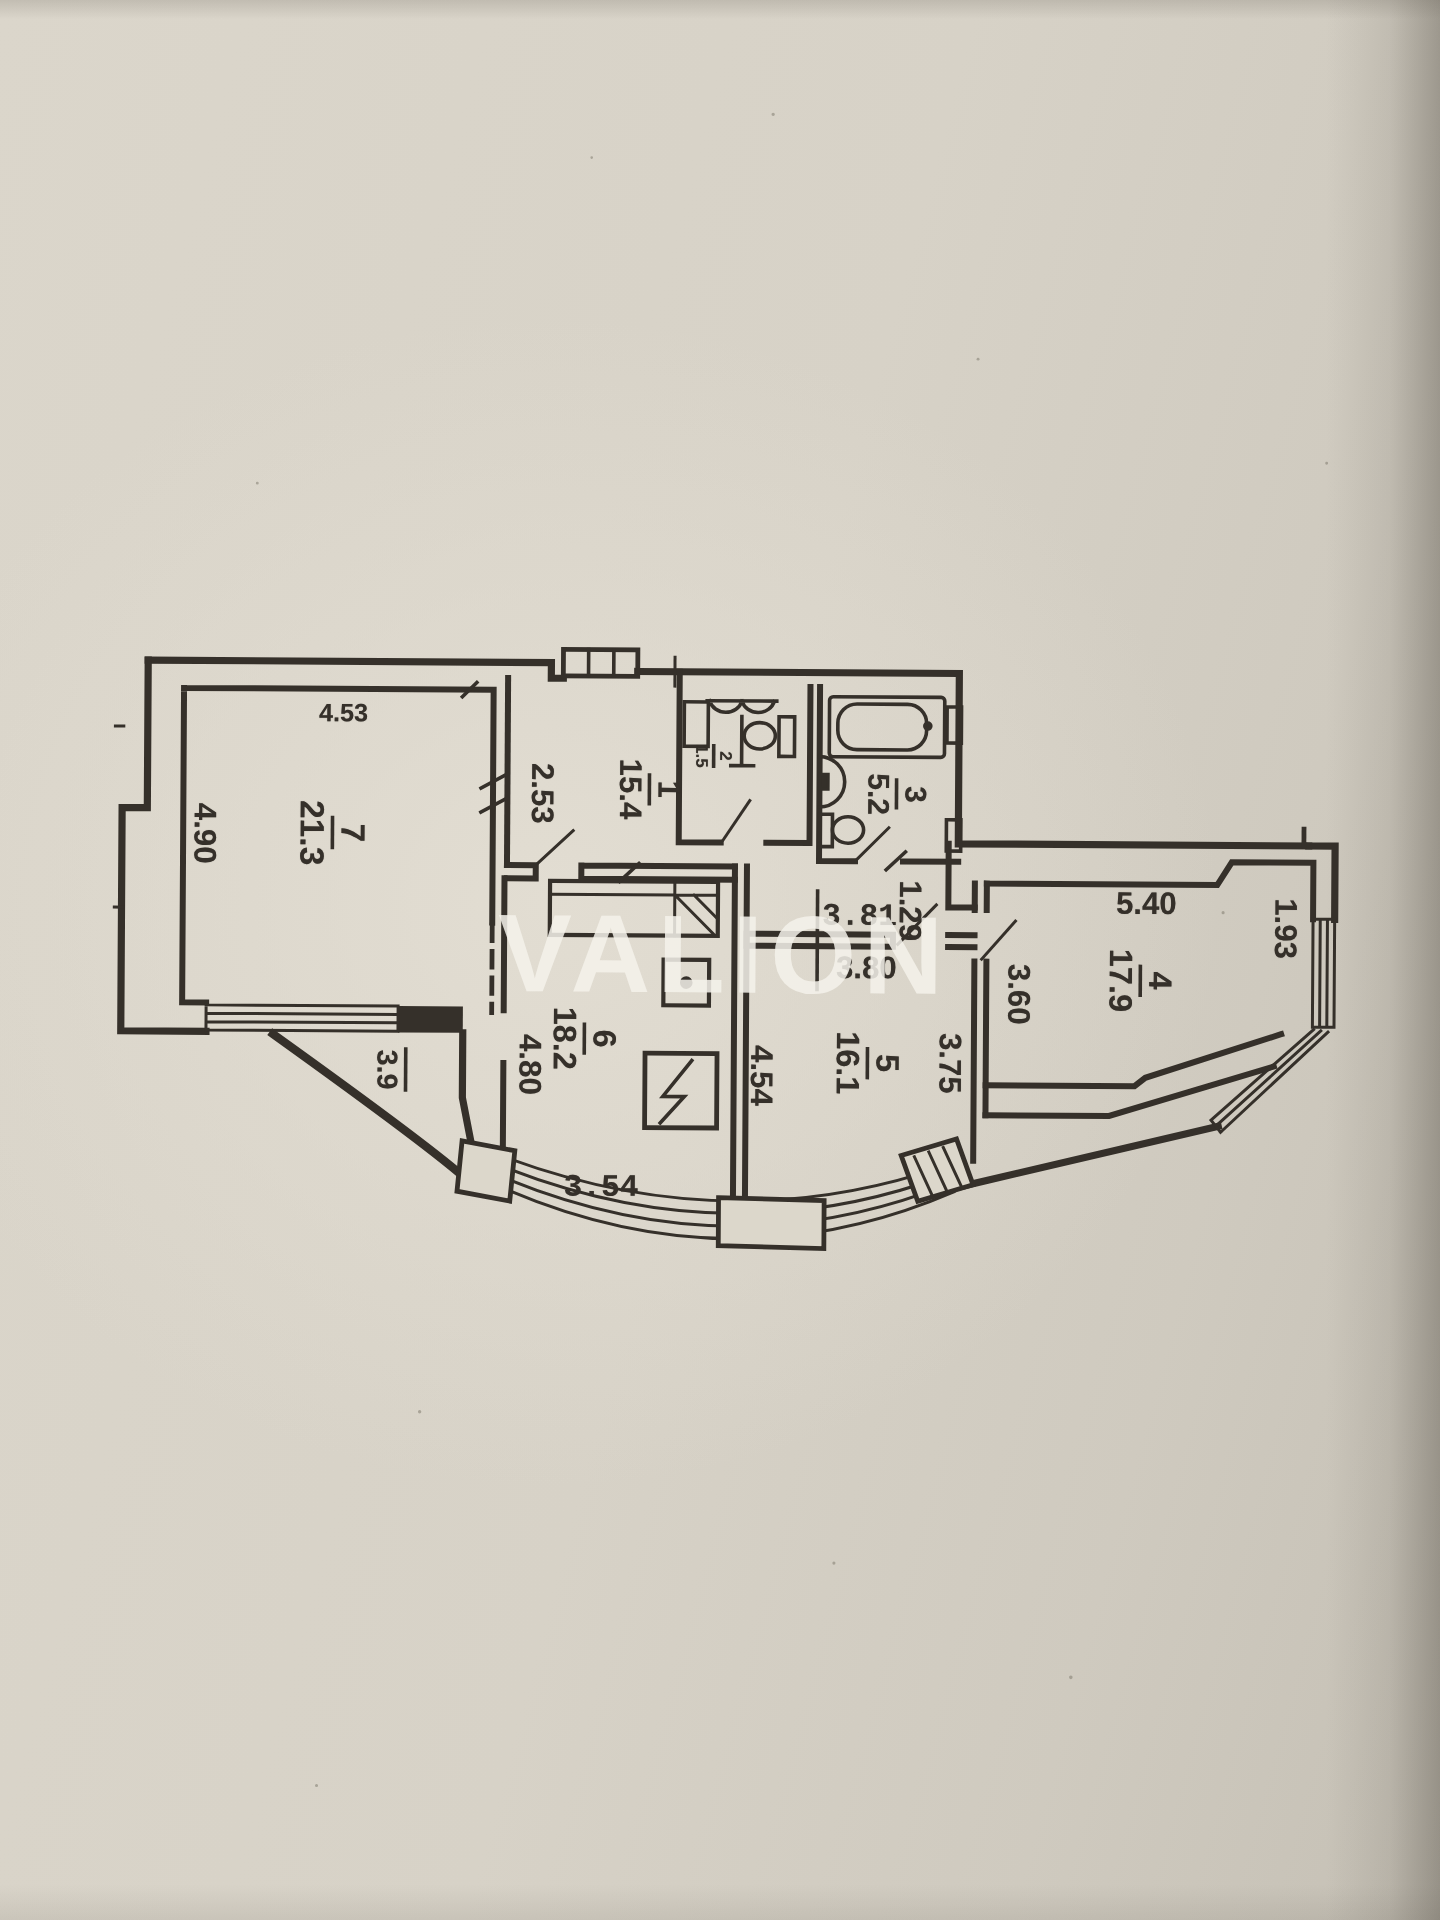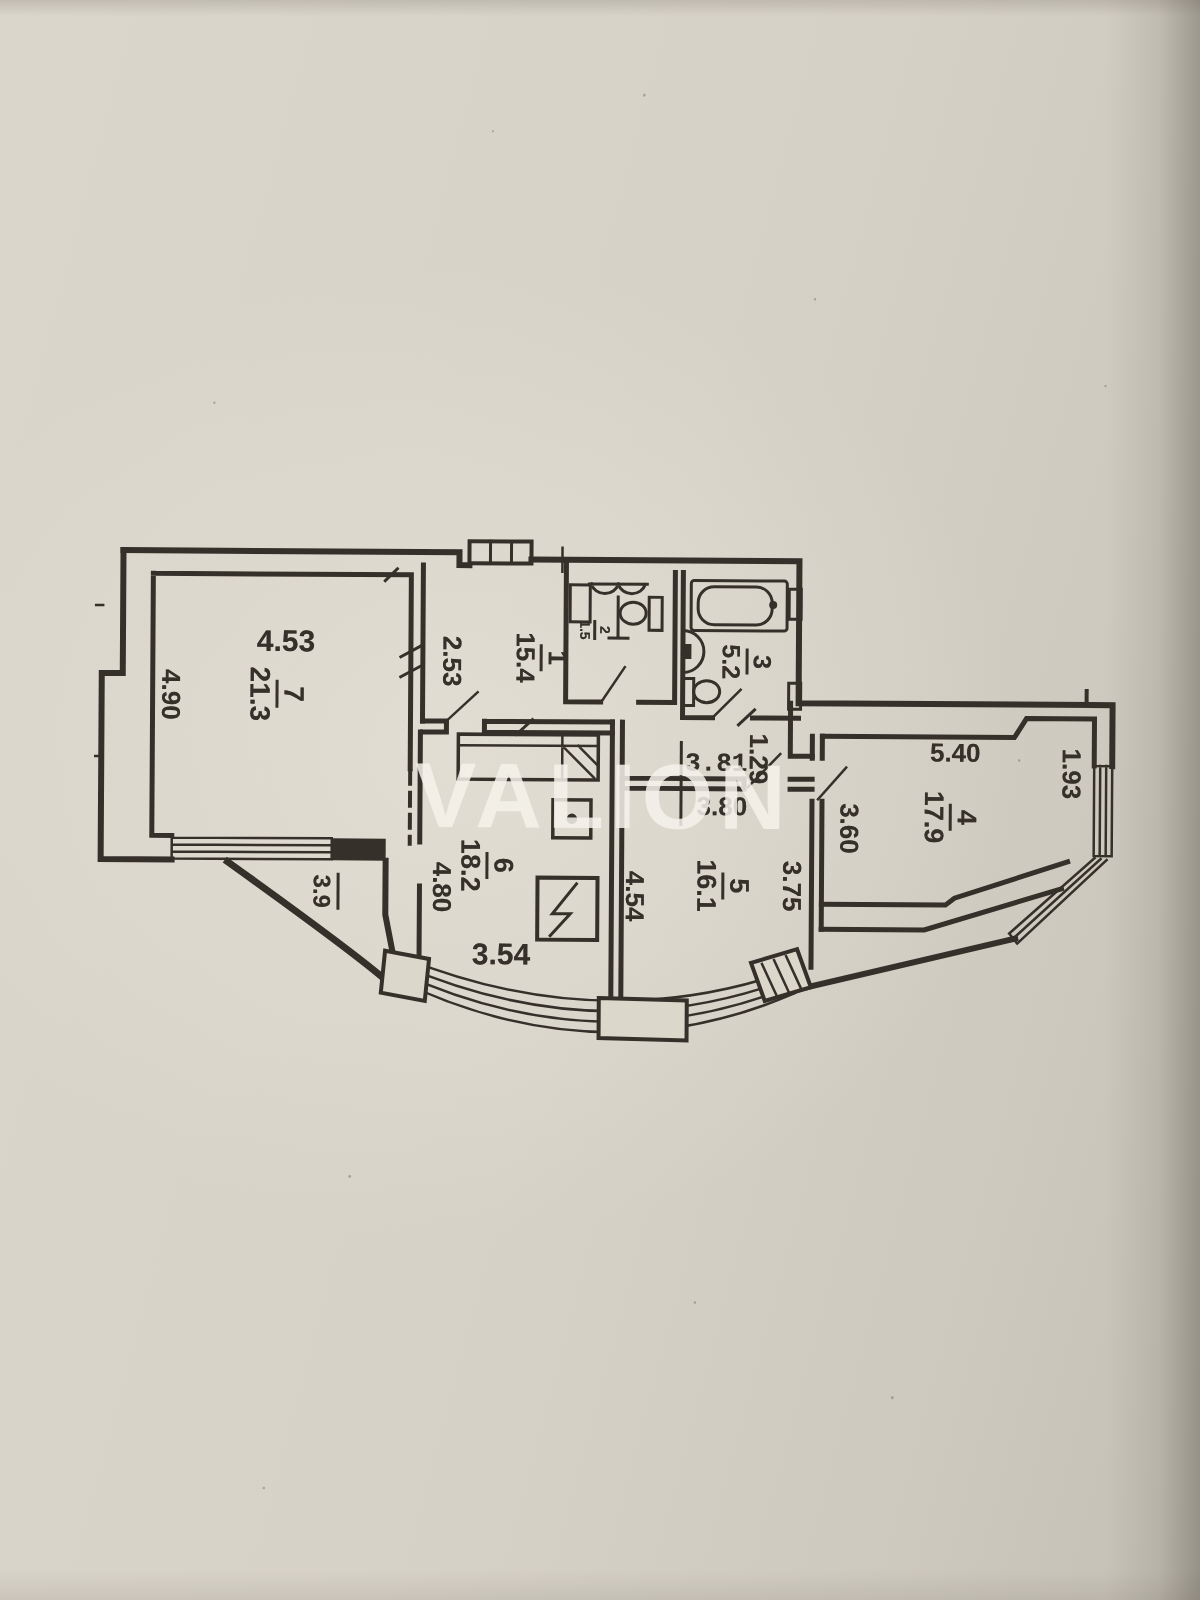"4.53" div.lbl { font-size: 30px -> 21px; margin-top: 46px -> none }
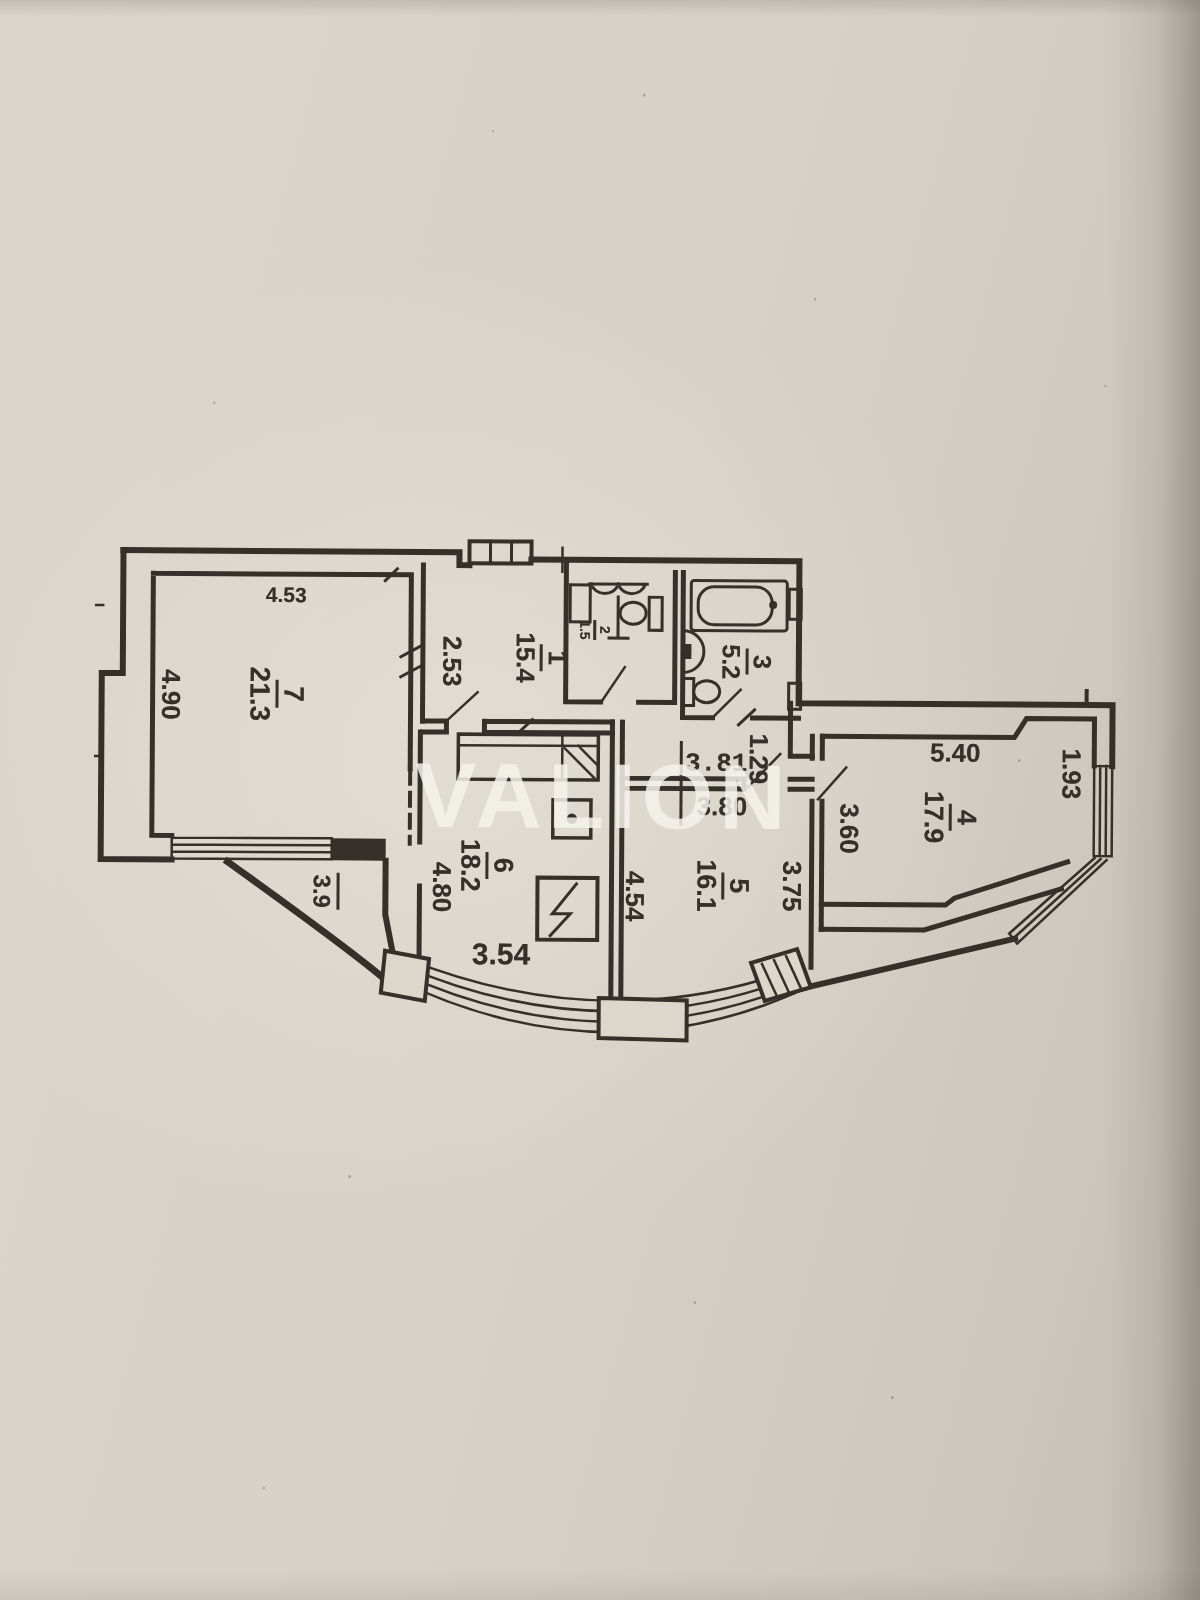"3.54" div.lbl { font-family: none -> Liberation Mono, monospace; font-size: 30px -> 26px; top: 955px -> 990px }
